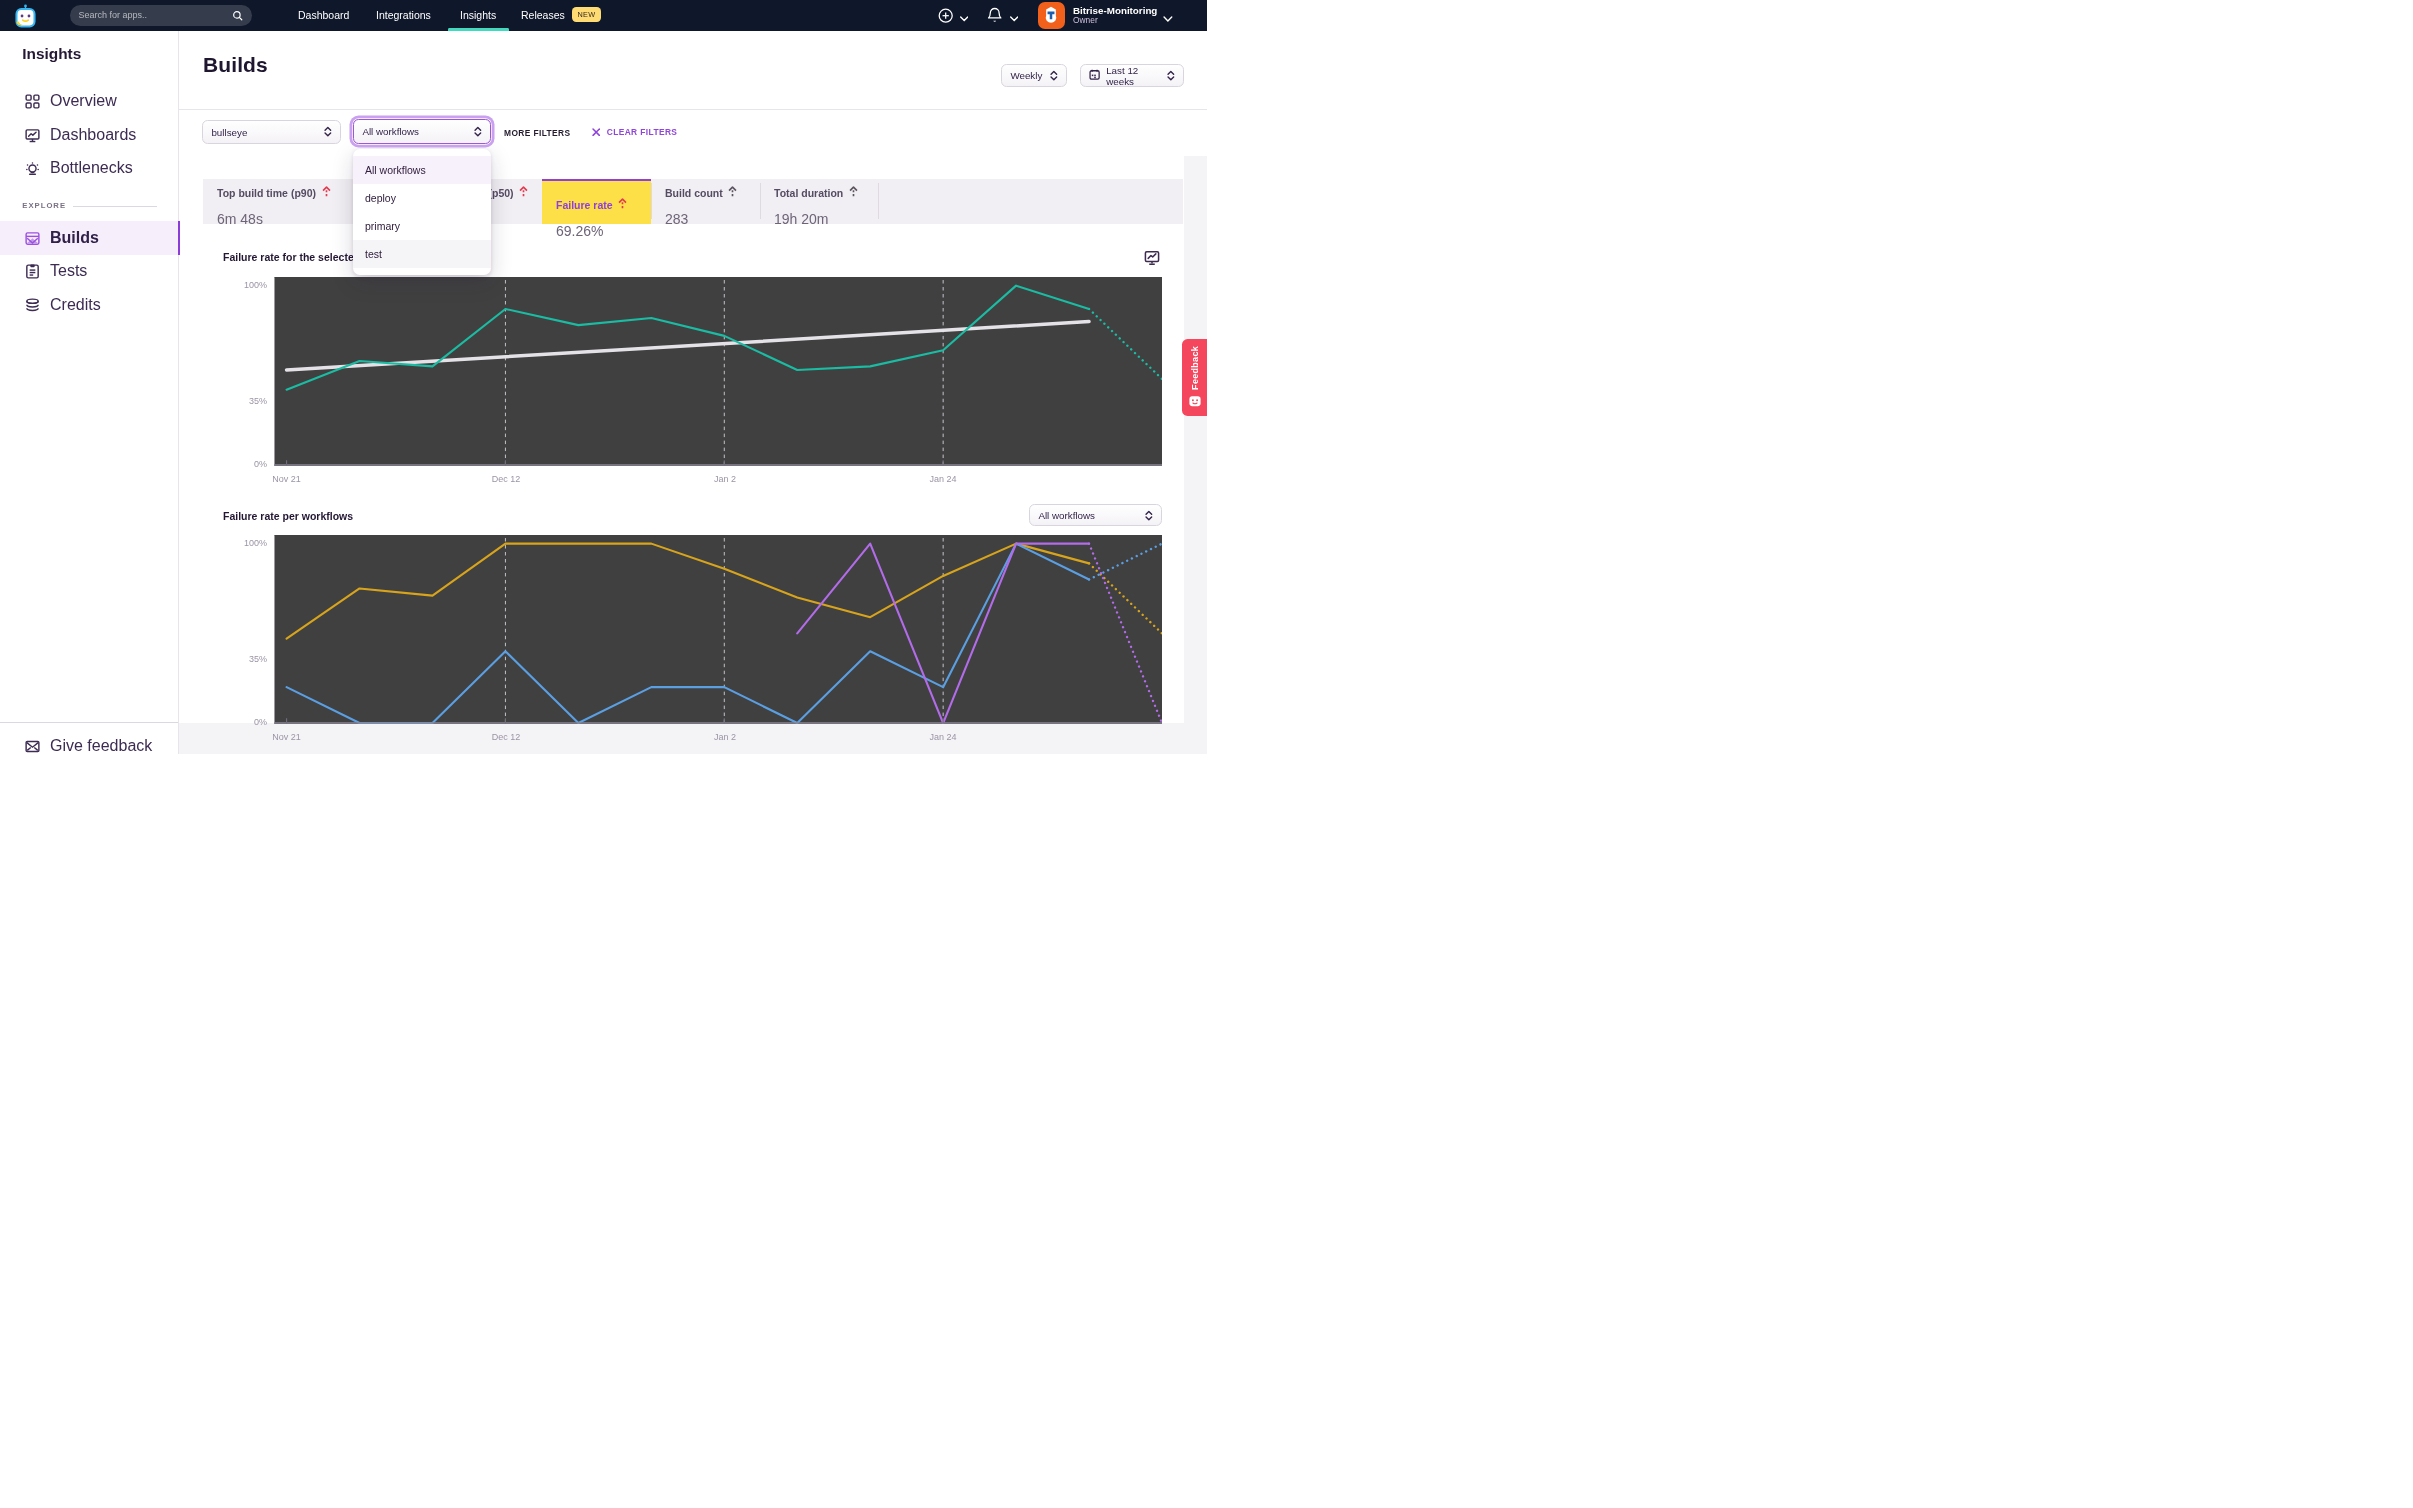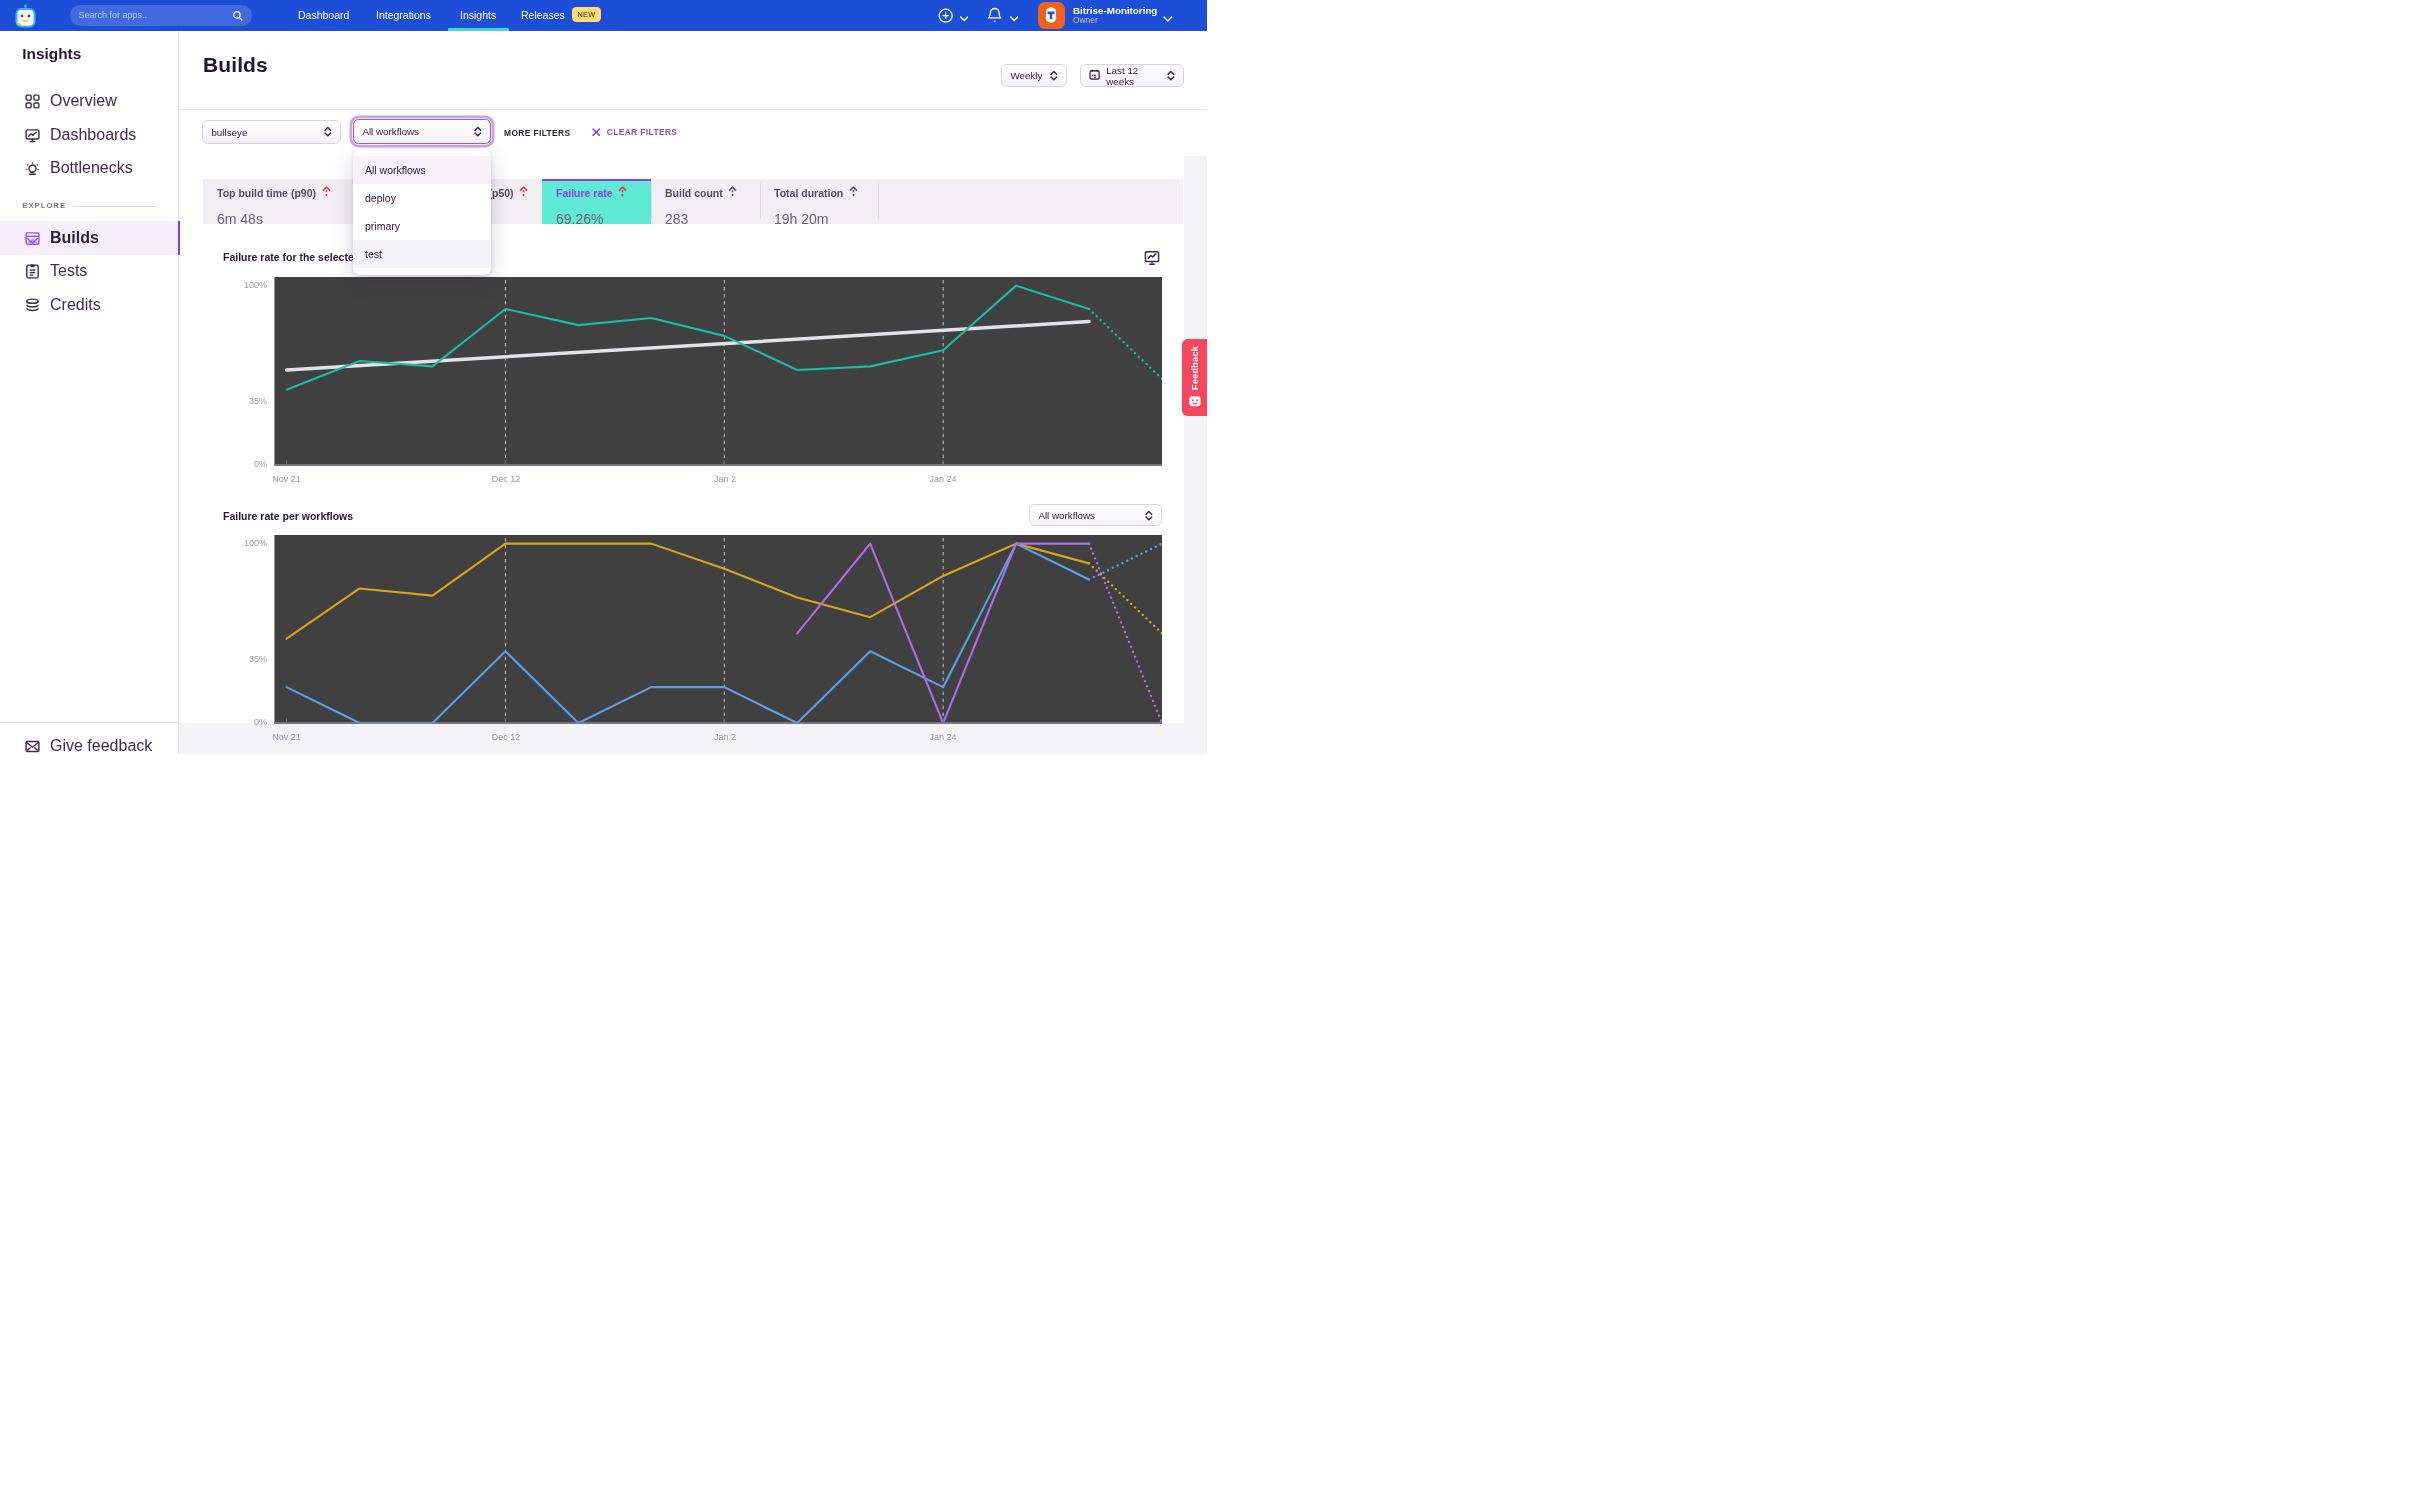"Search for apps.." .topnav { background: #1d4ed8 -> #0f172a }
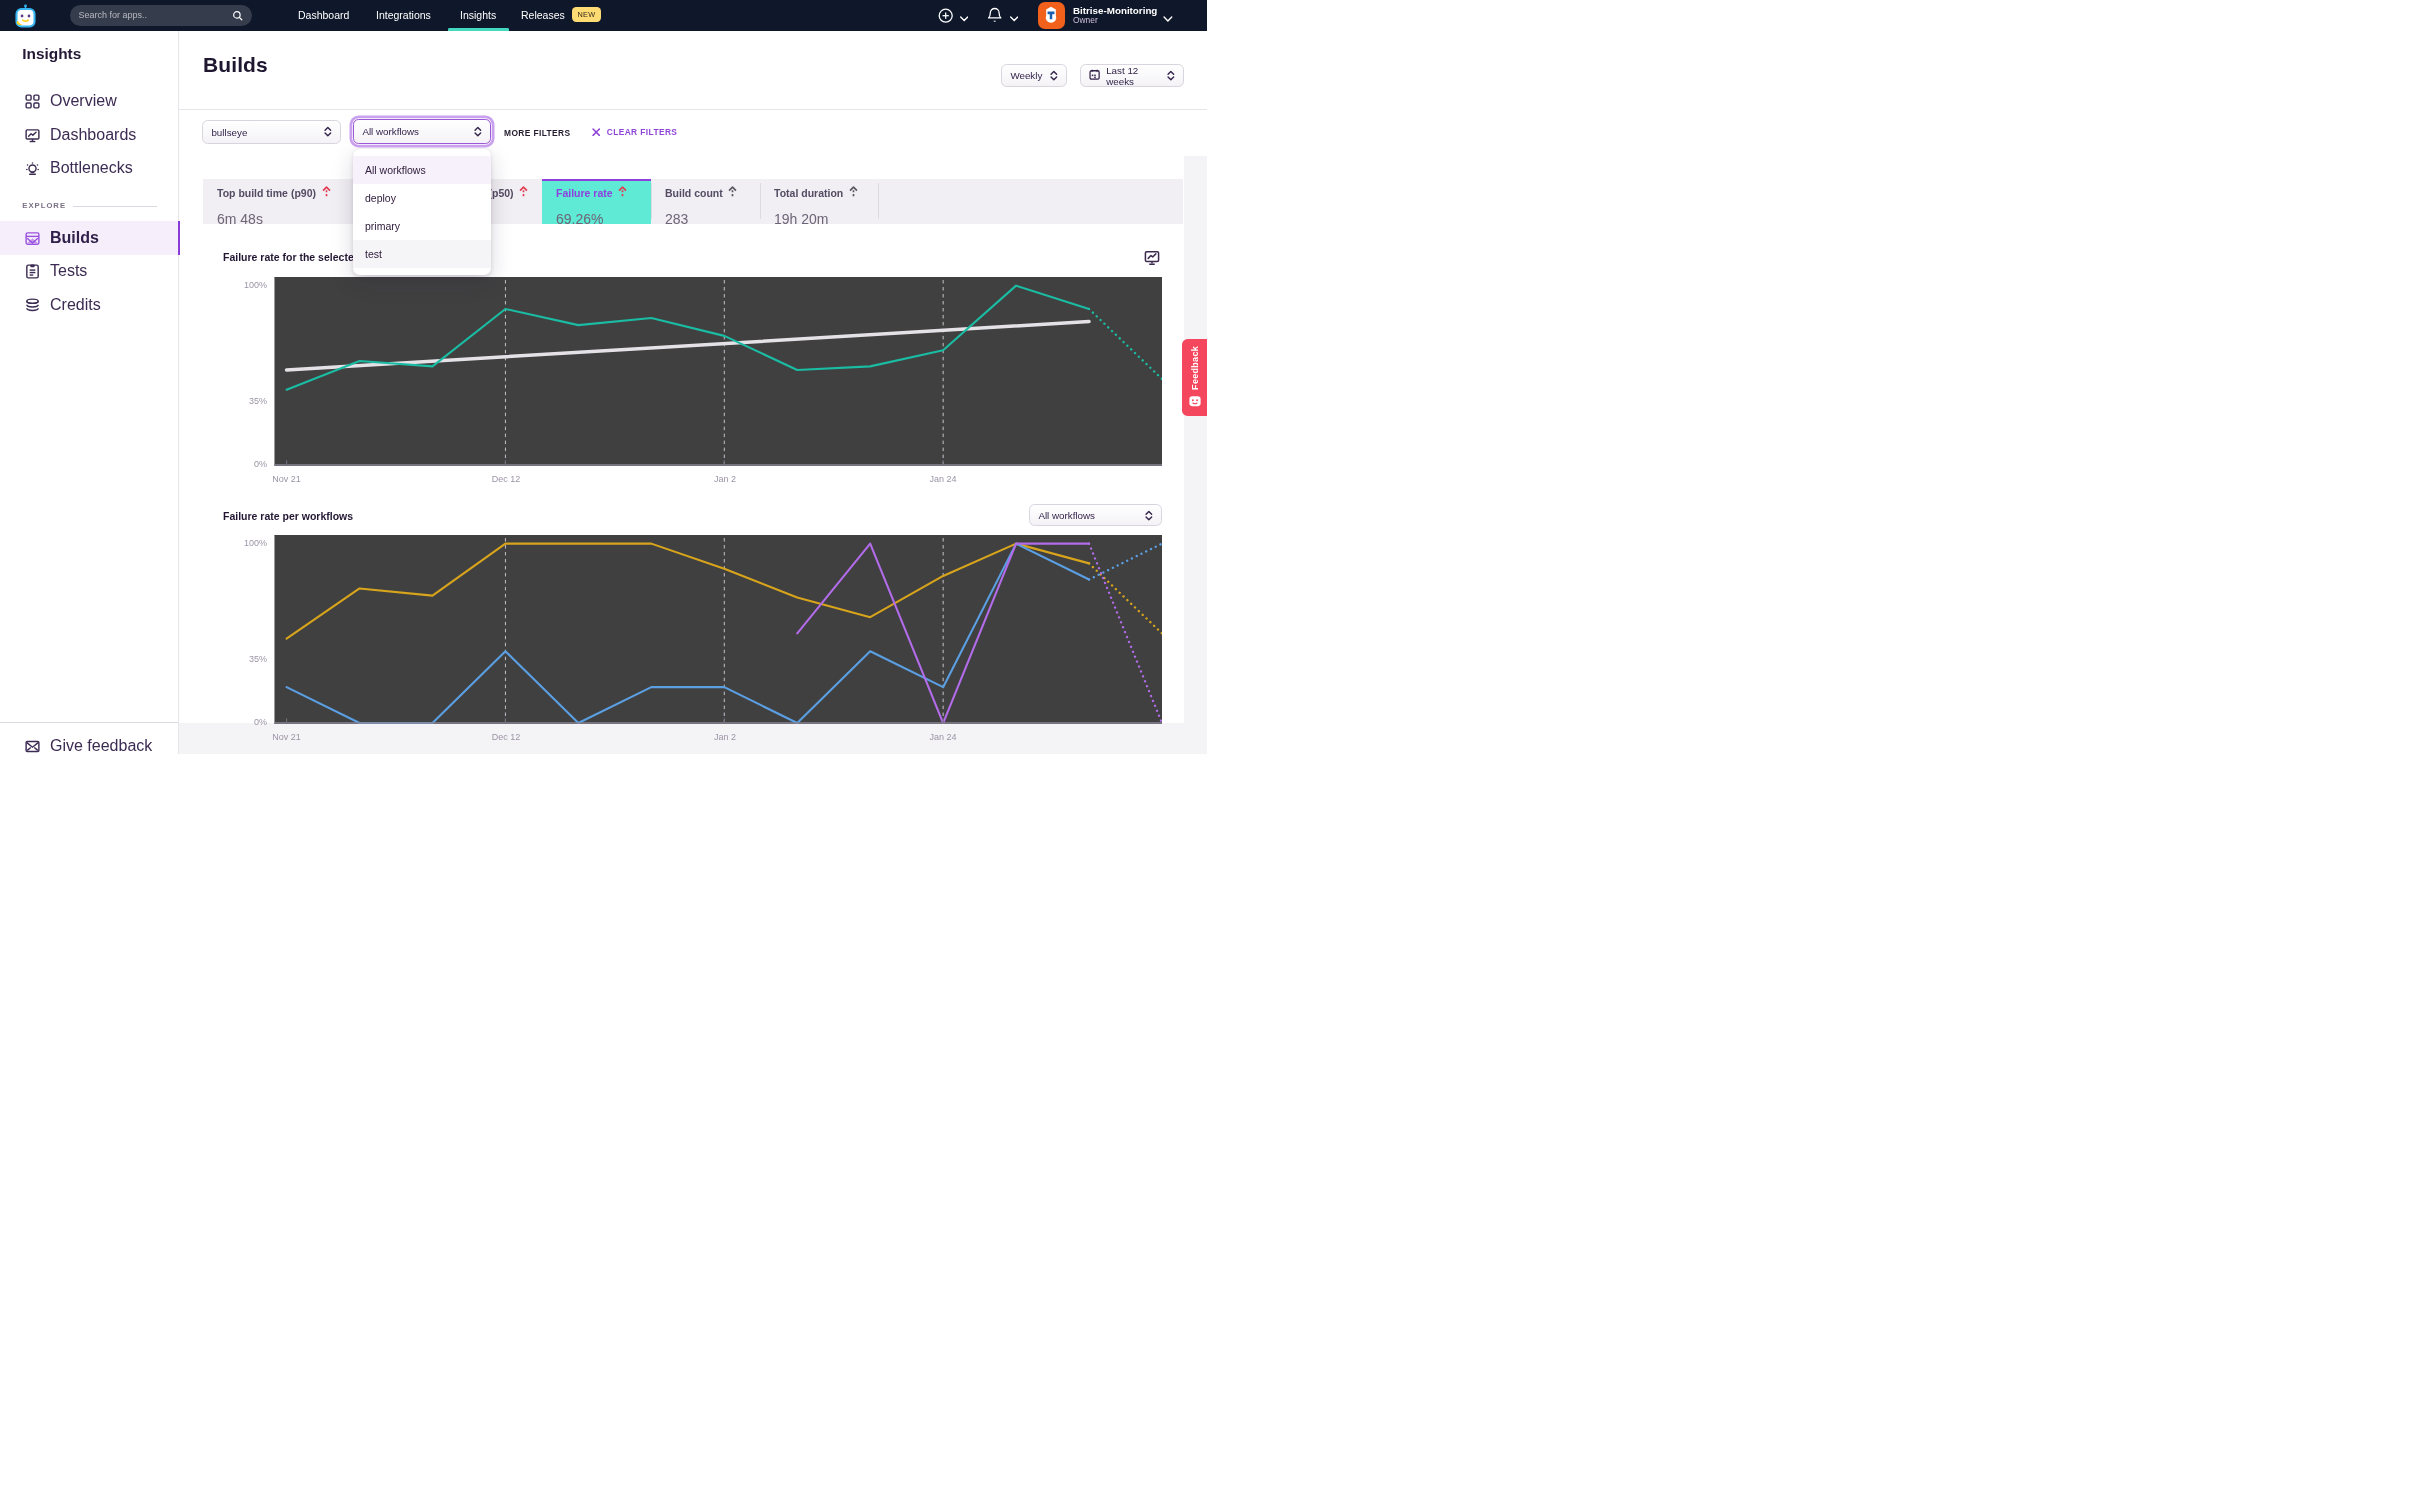"Failure rate" .mtab.active { background: #5eead4 -> #fde047; padding-top: 5px -> 17px }
